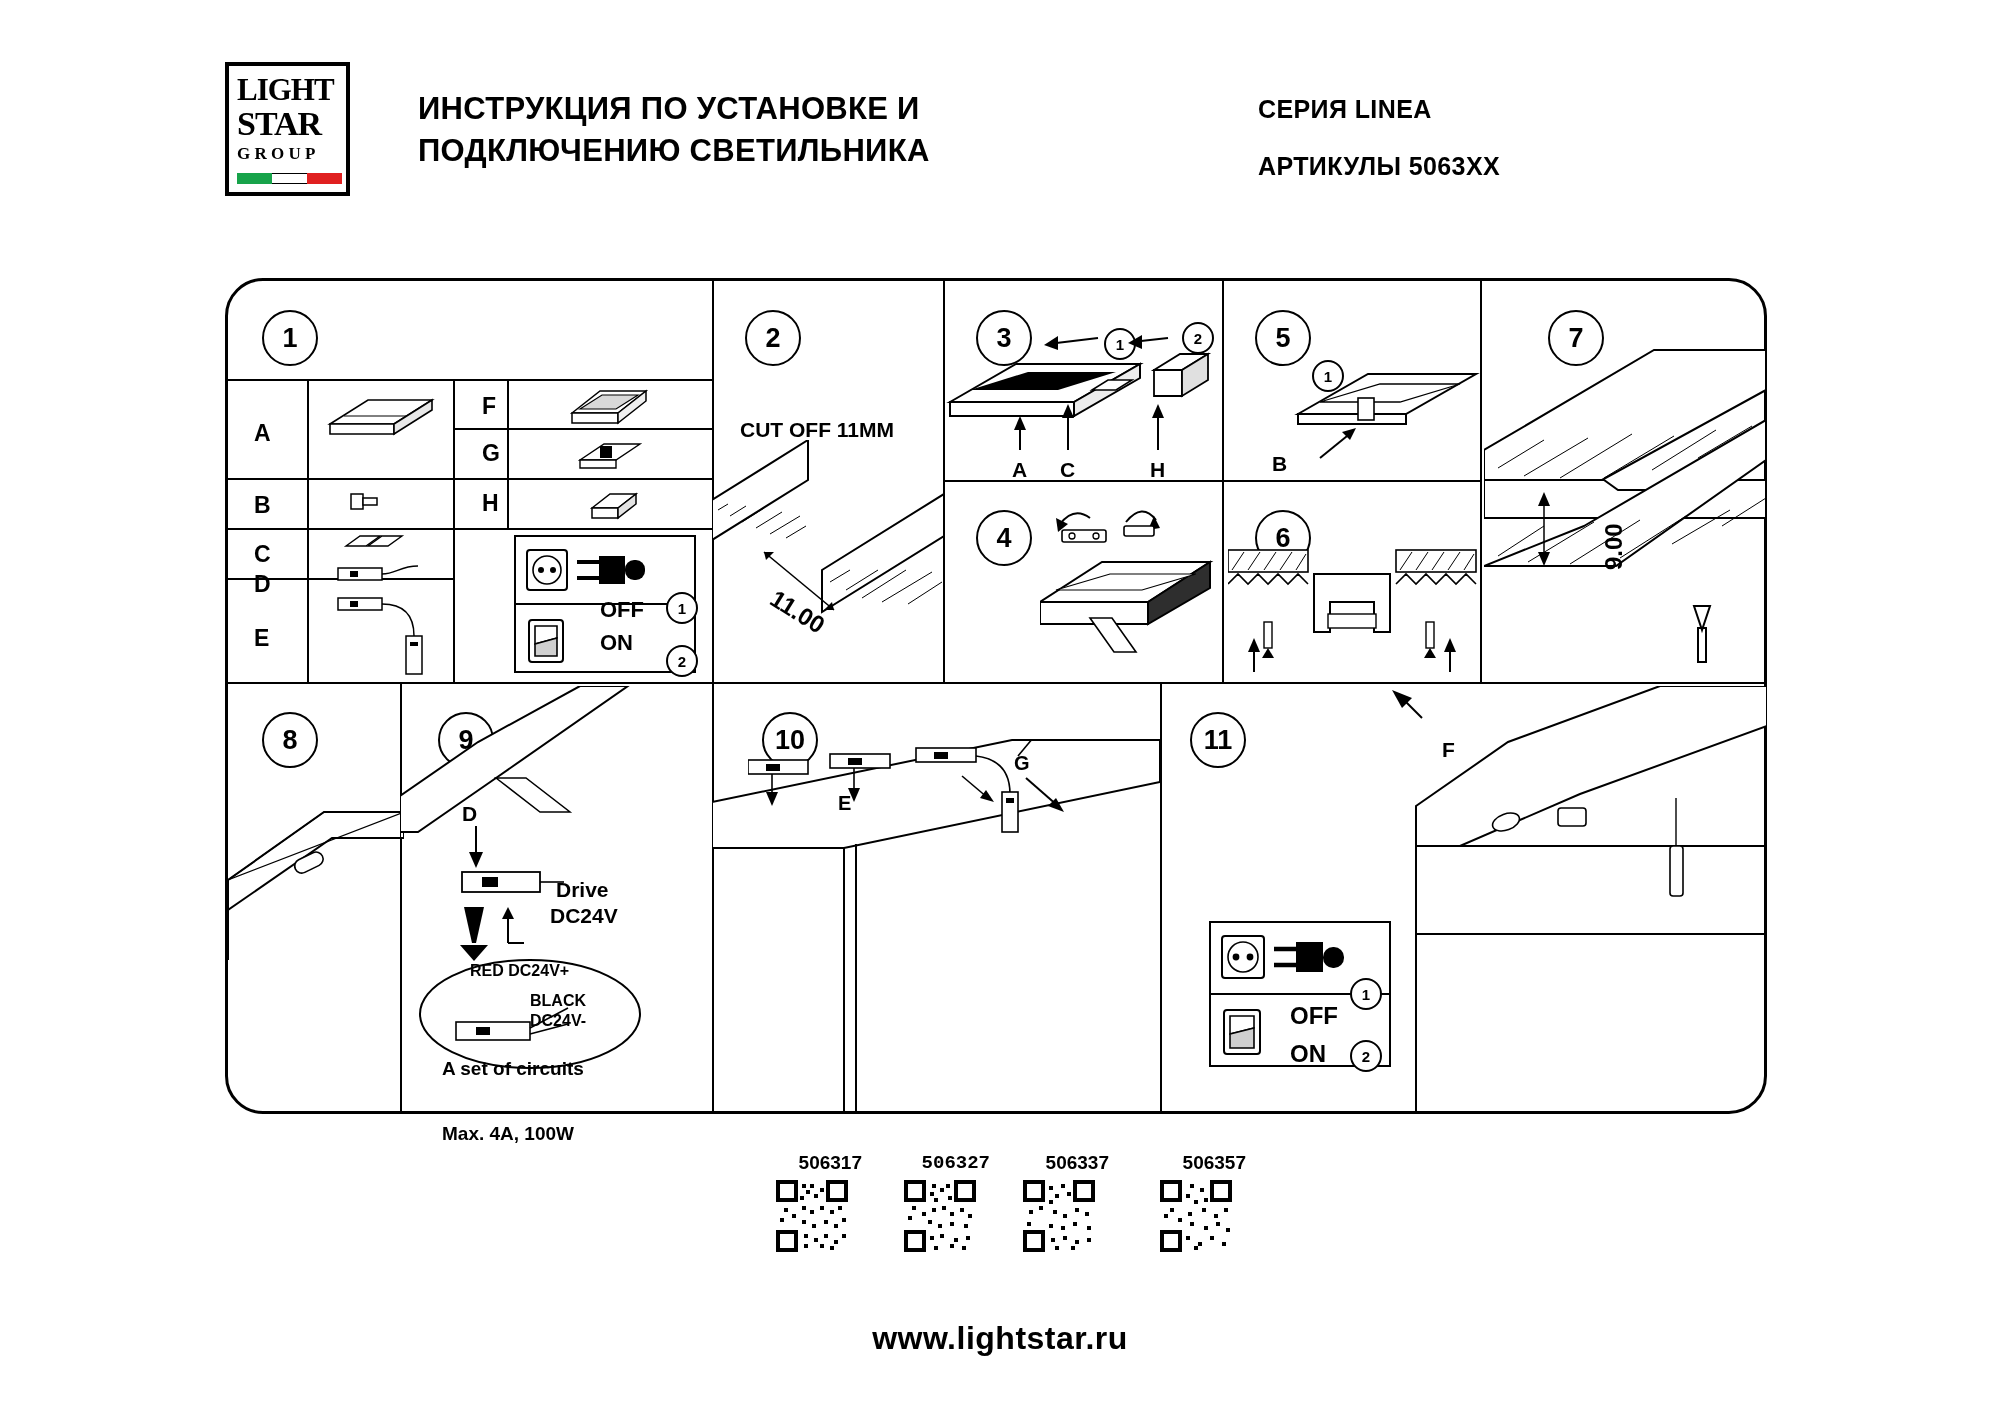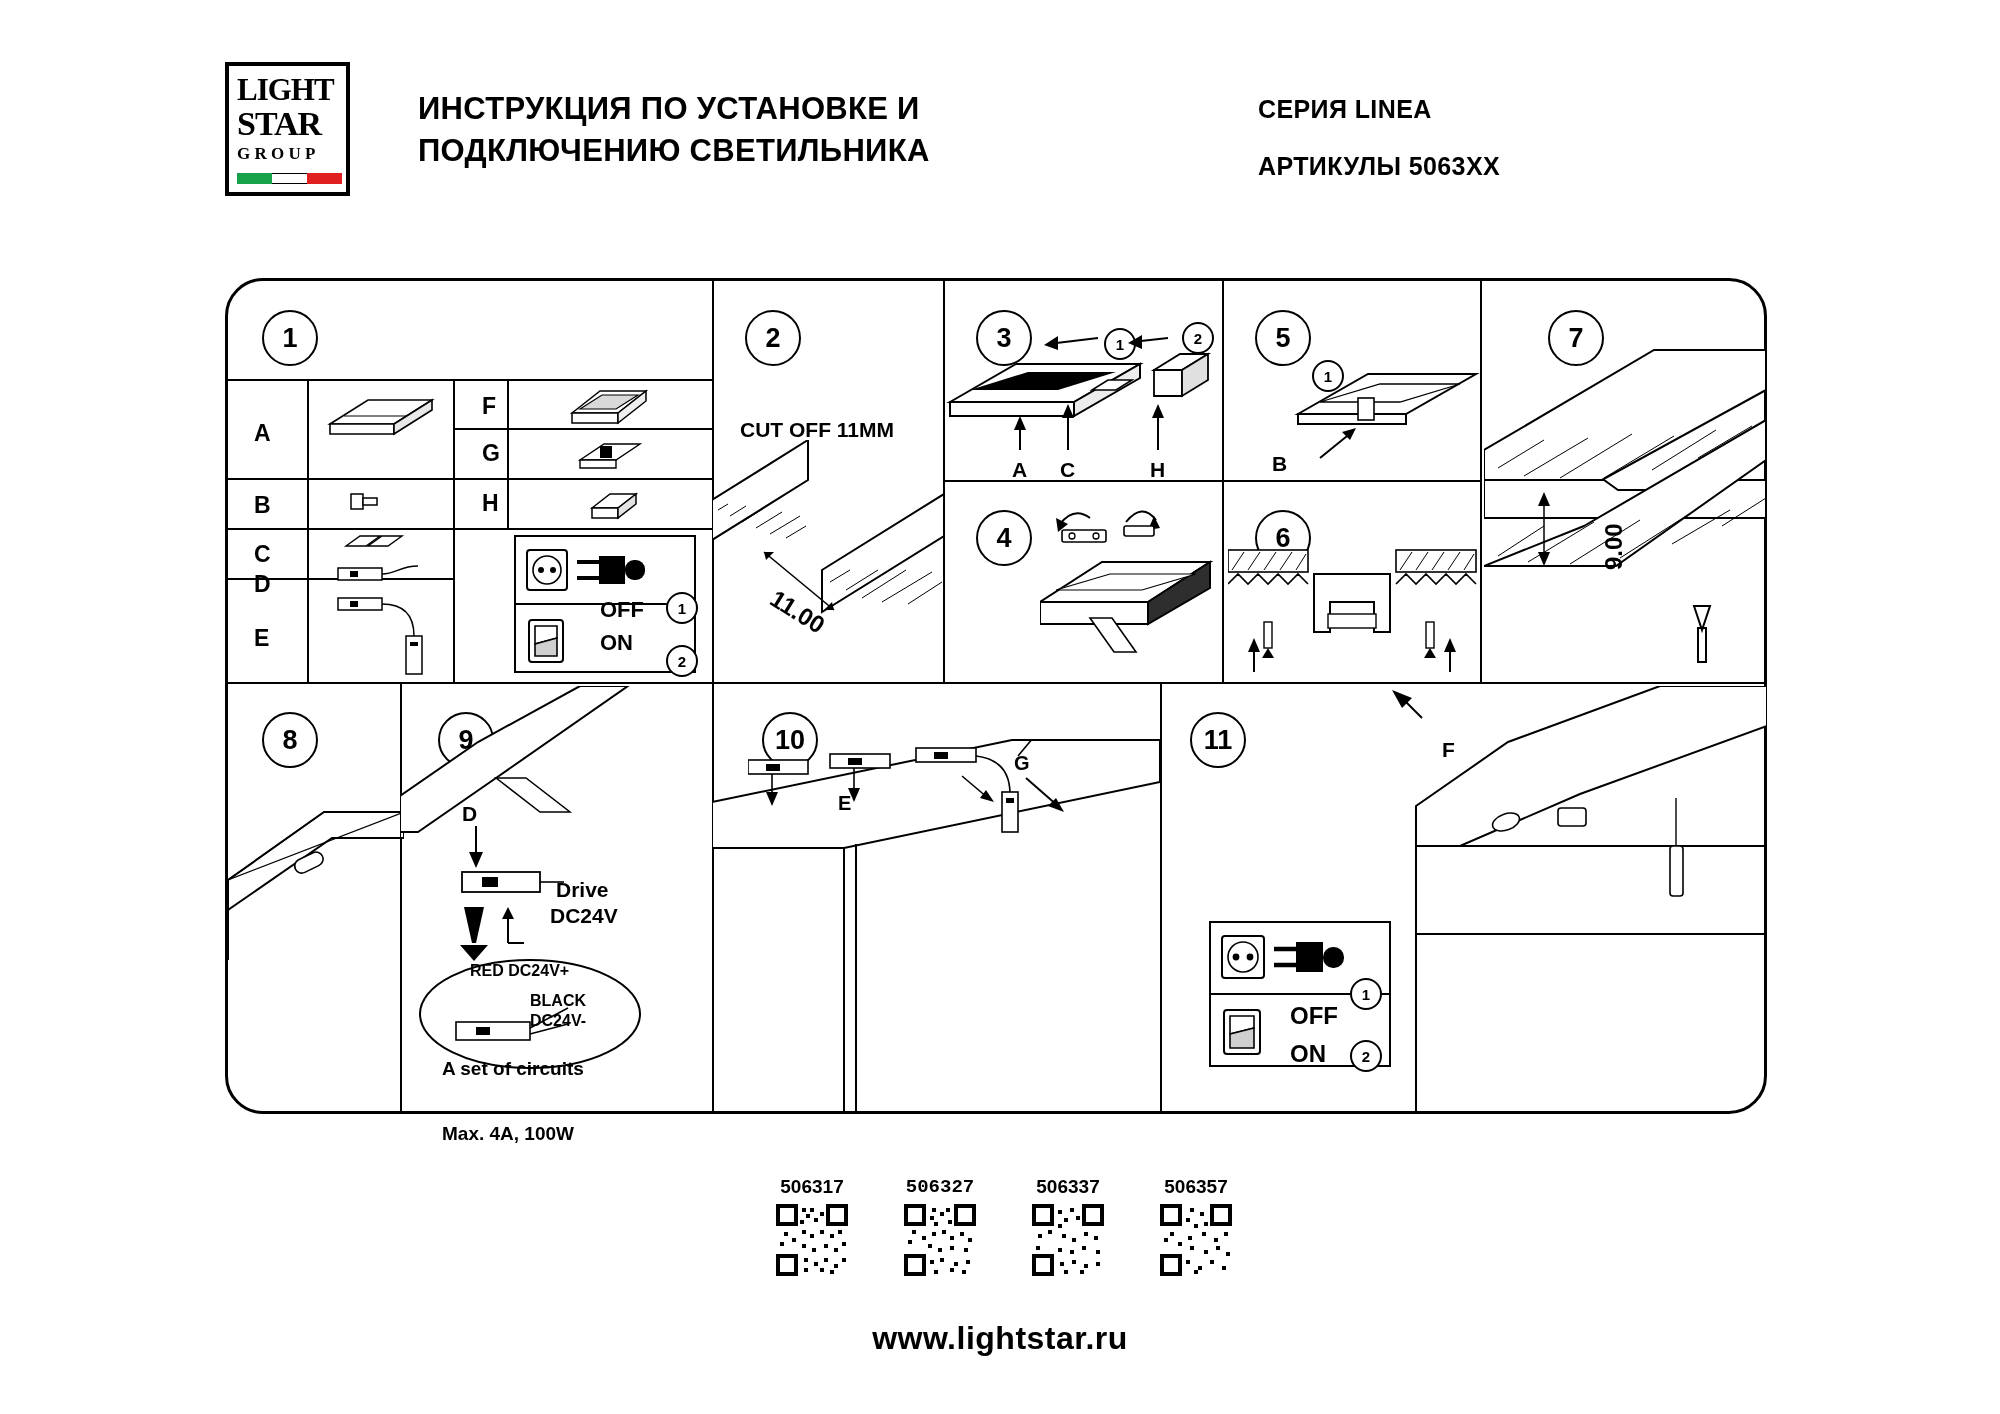"506317" .qr-item { margin-top: 24px -> none; text-align: center -> right }
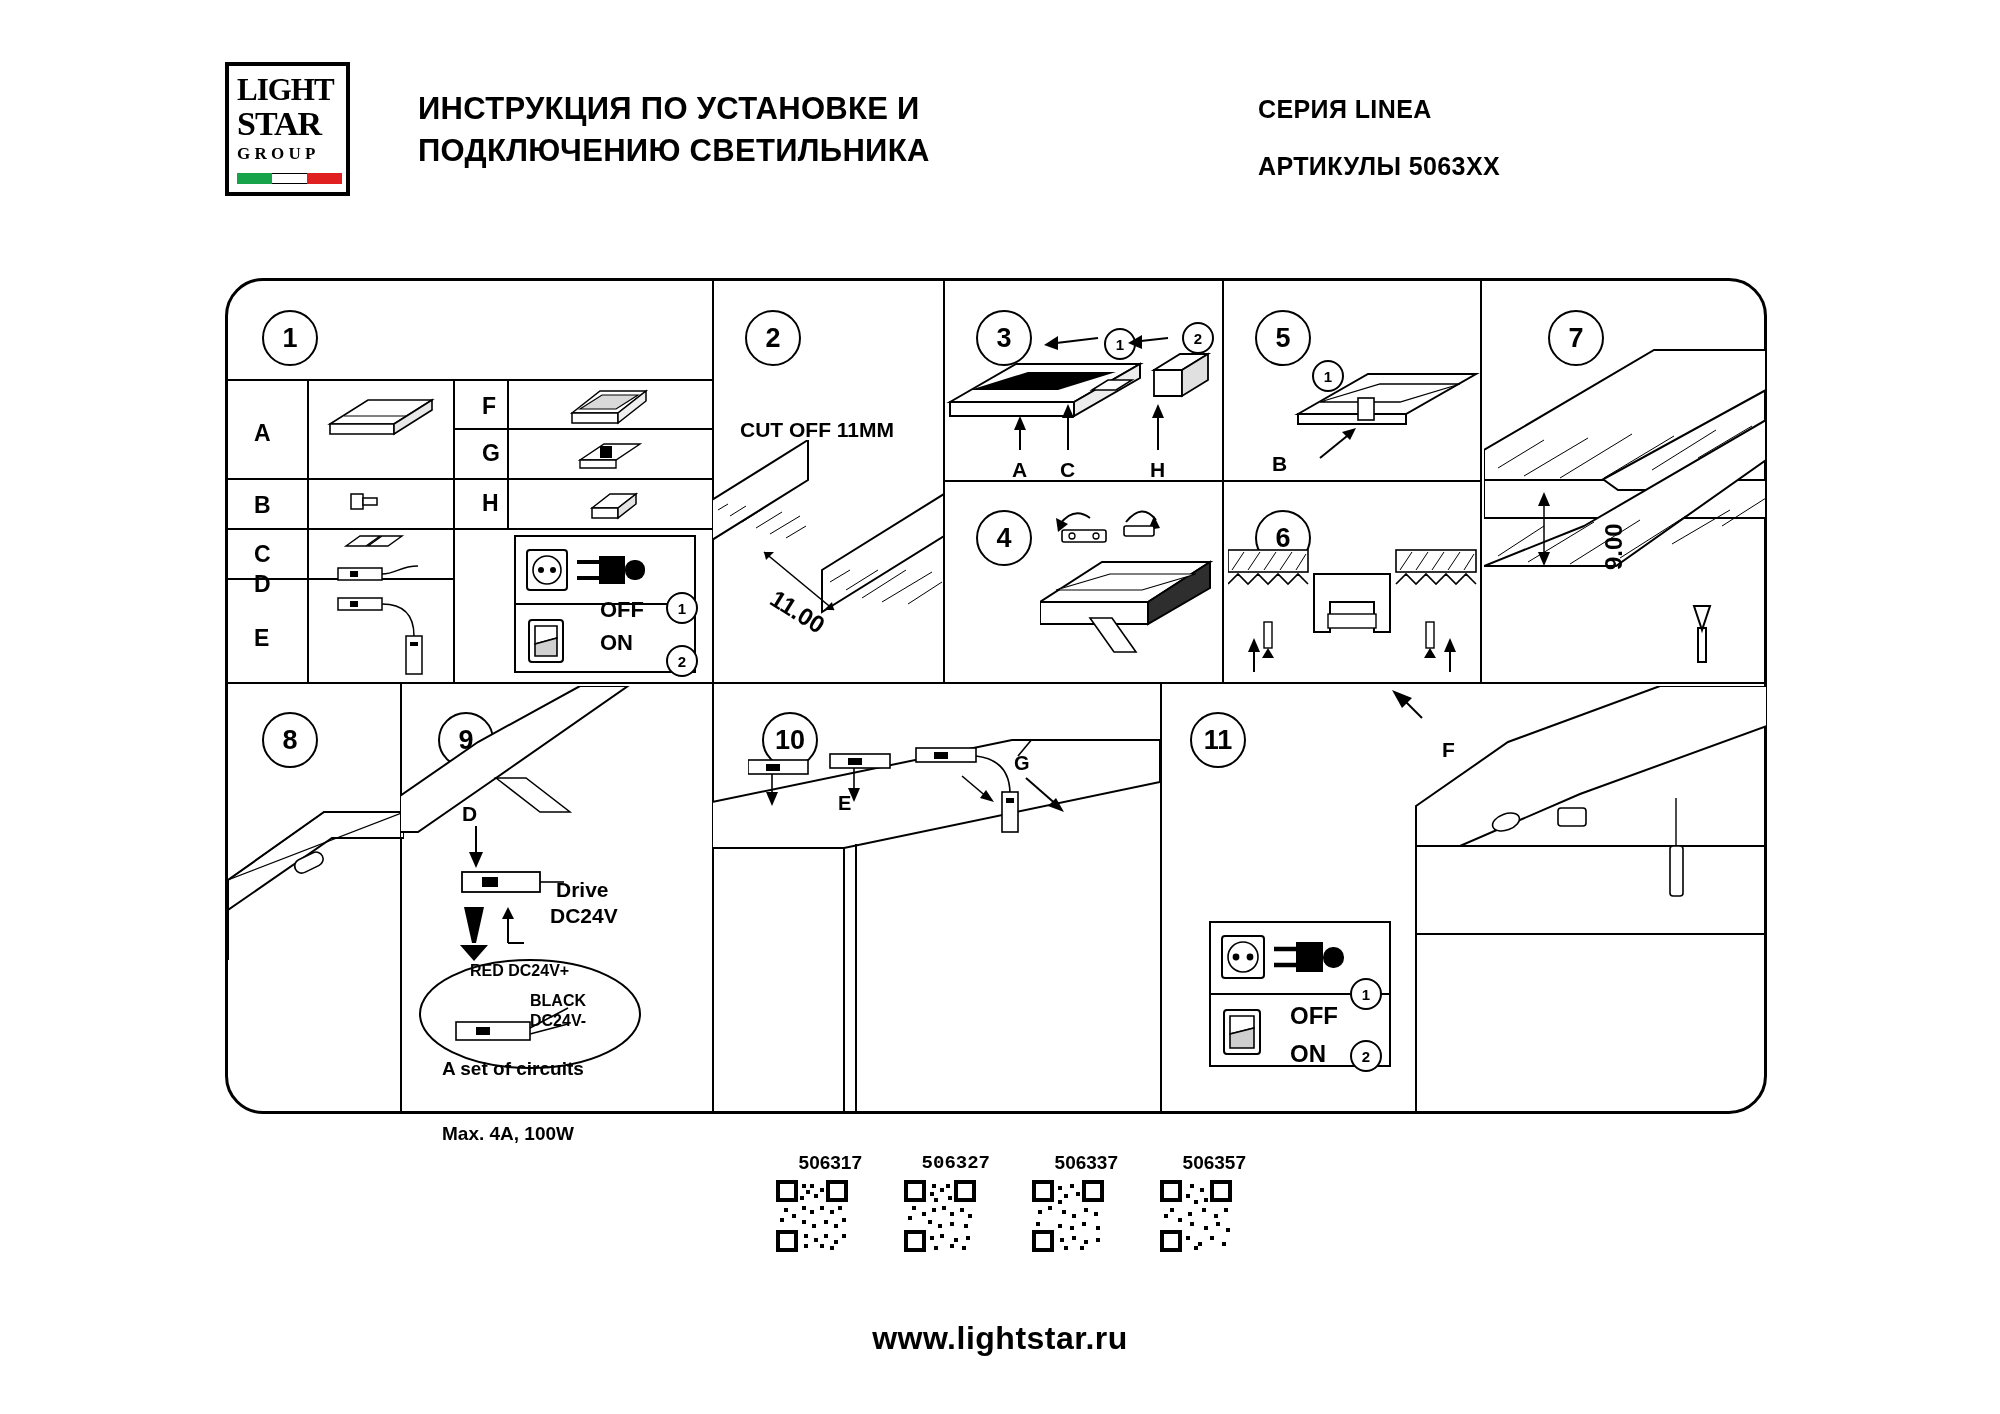"506337" div.qr-item { left: 256px -> 247px }
